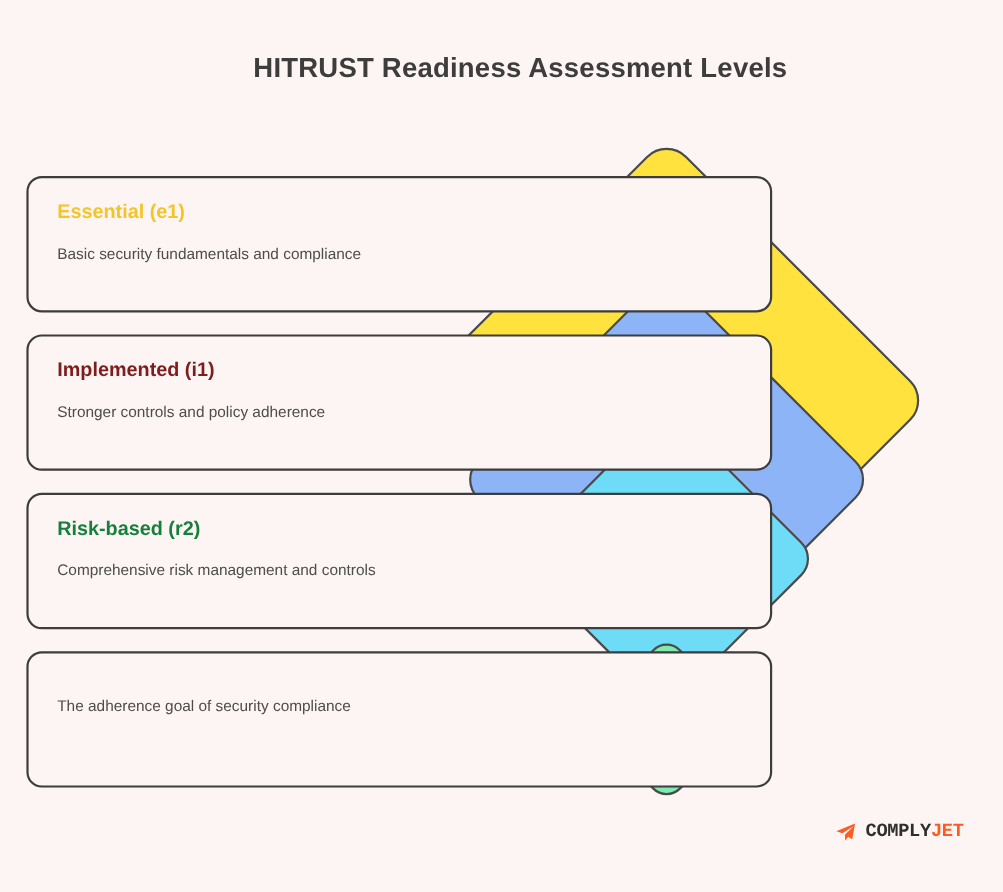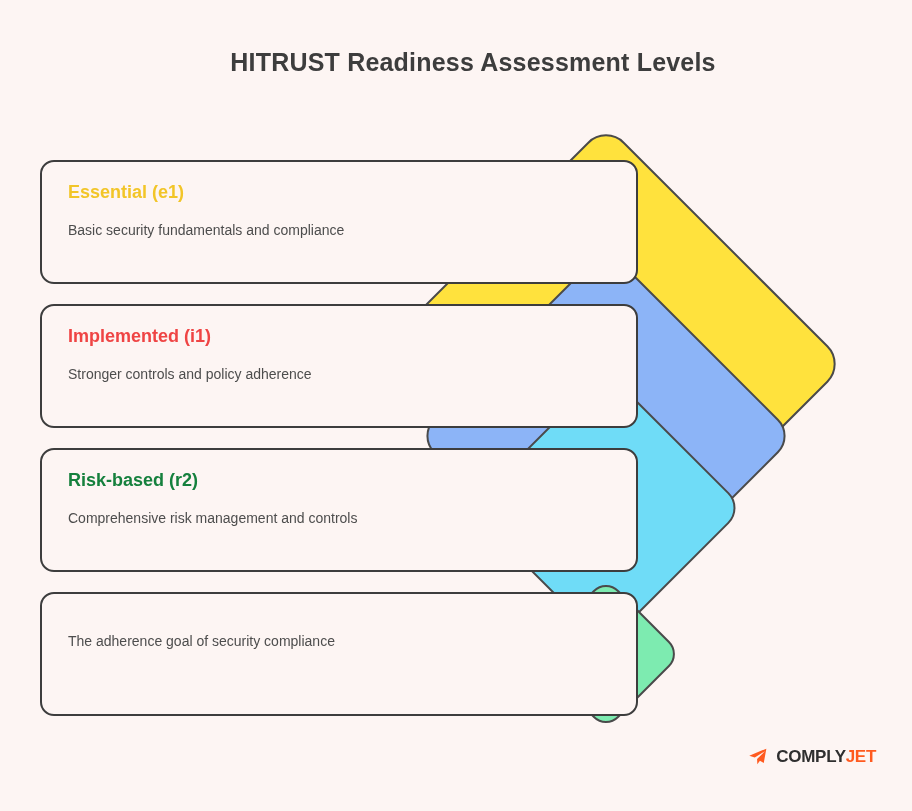"Essential (e1)" .card { left: 40px -> 24px; width: 598px -> 678px }
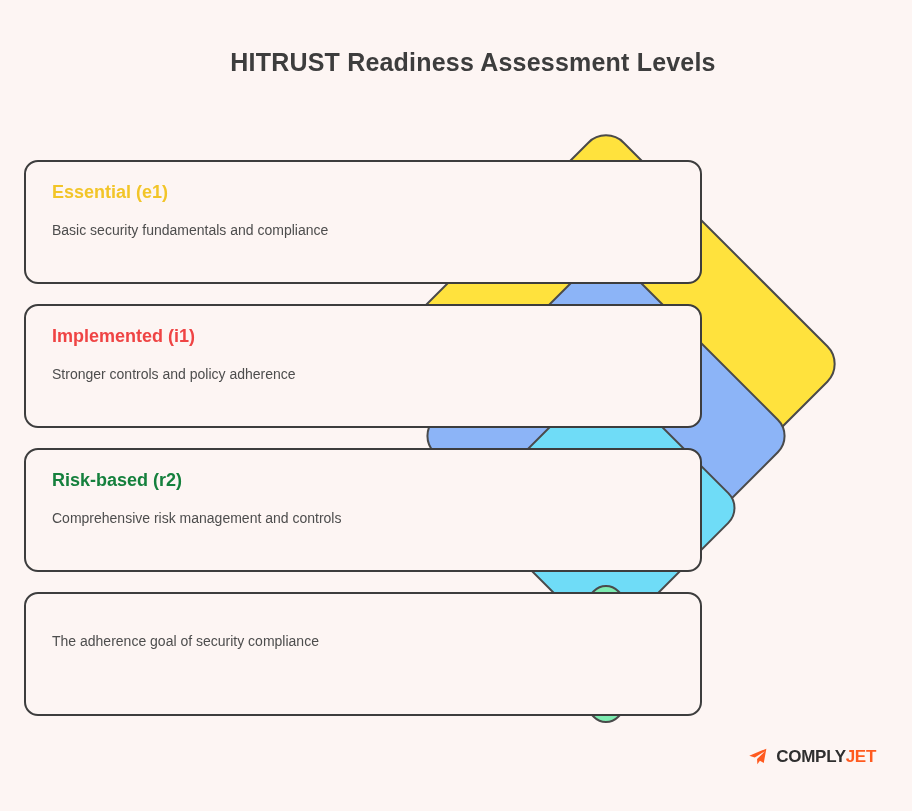"Implemented (i1)" .t-i1 { color: #ef4444 -> #7f1d1d }
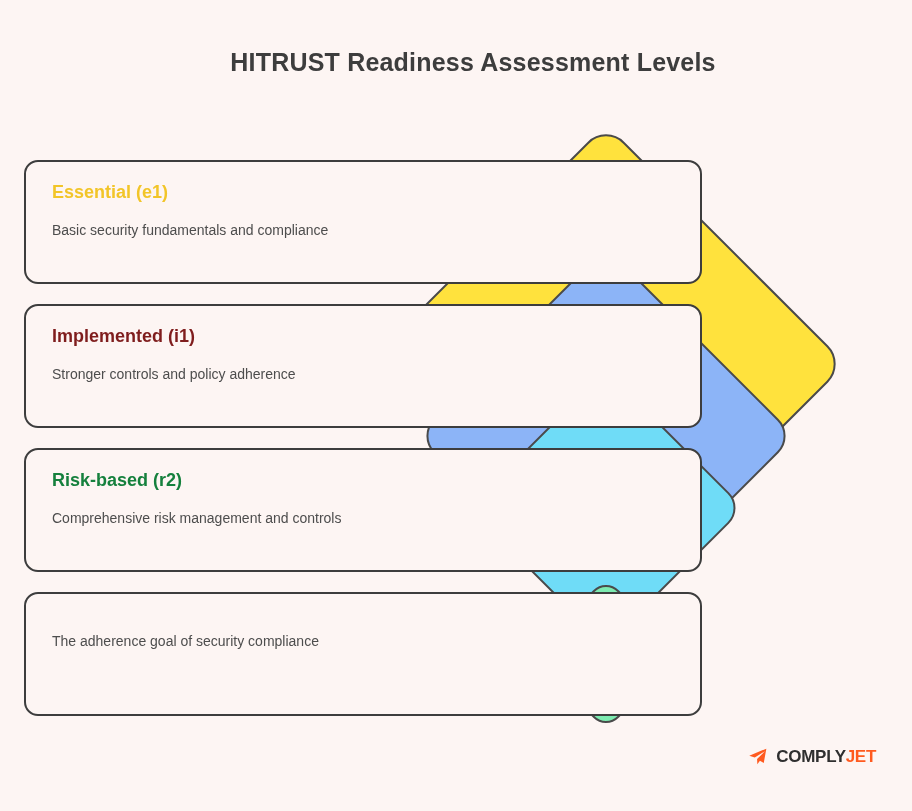"COMPLYJET" .logo { align-items: center -> flex-start; font-family: none -> Liberation Mono, monospace }
